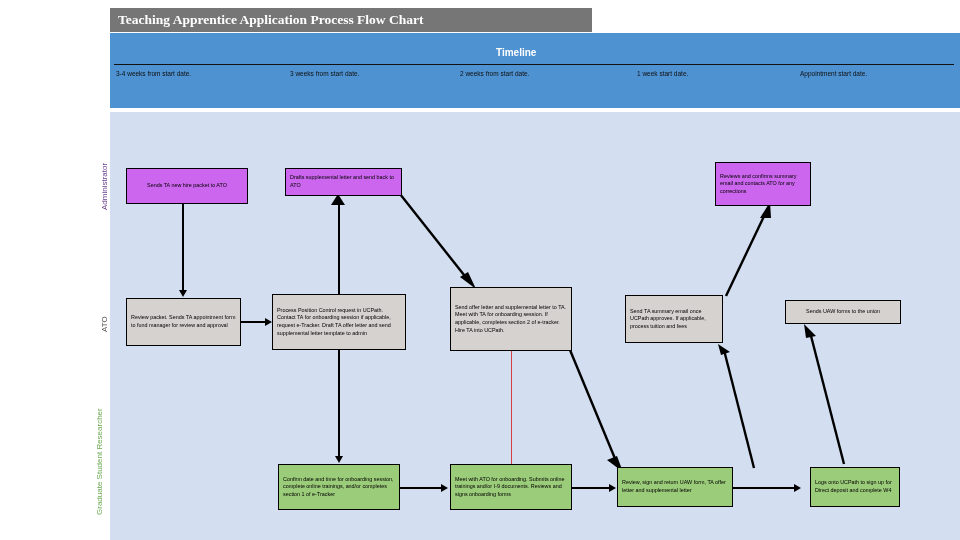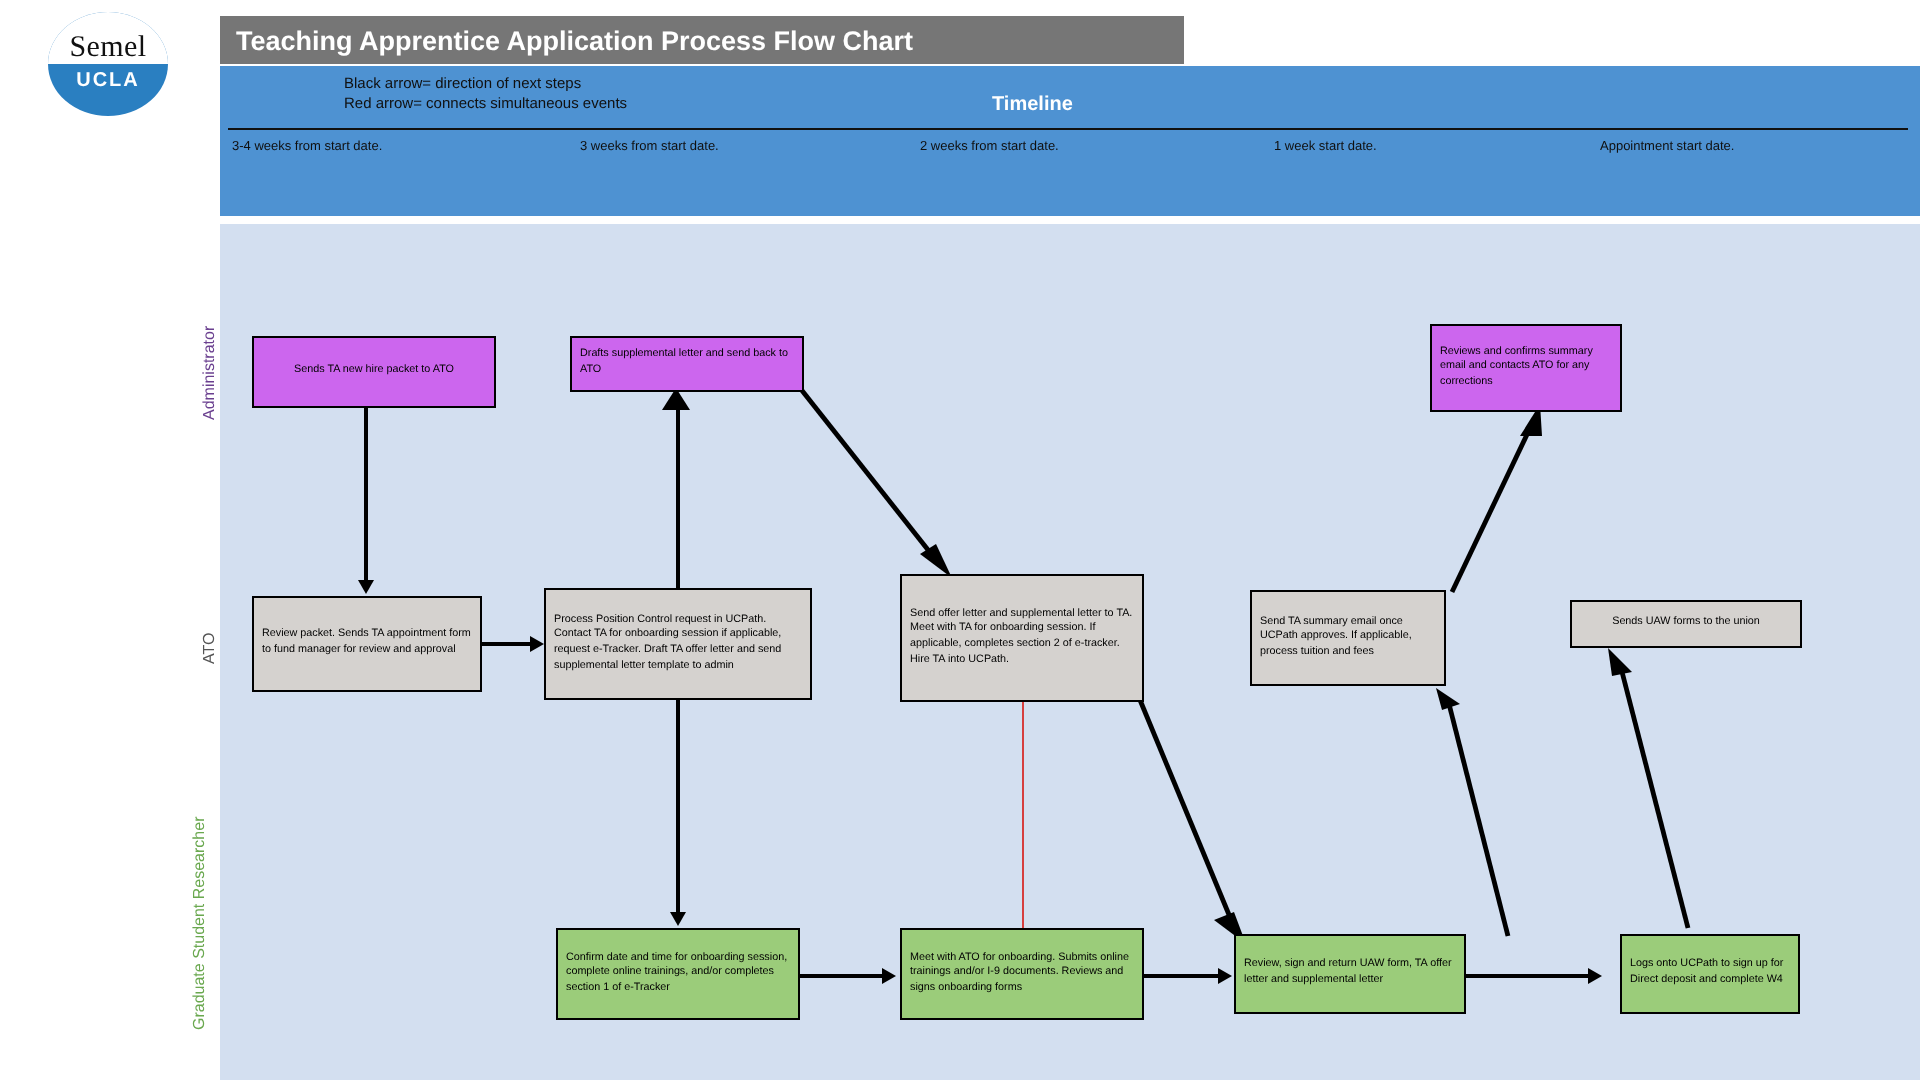"Semel" div { html: <div> <div> <div></div> </div> <div>Semel</div> <div>UCLA</div> </div> -> none }
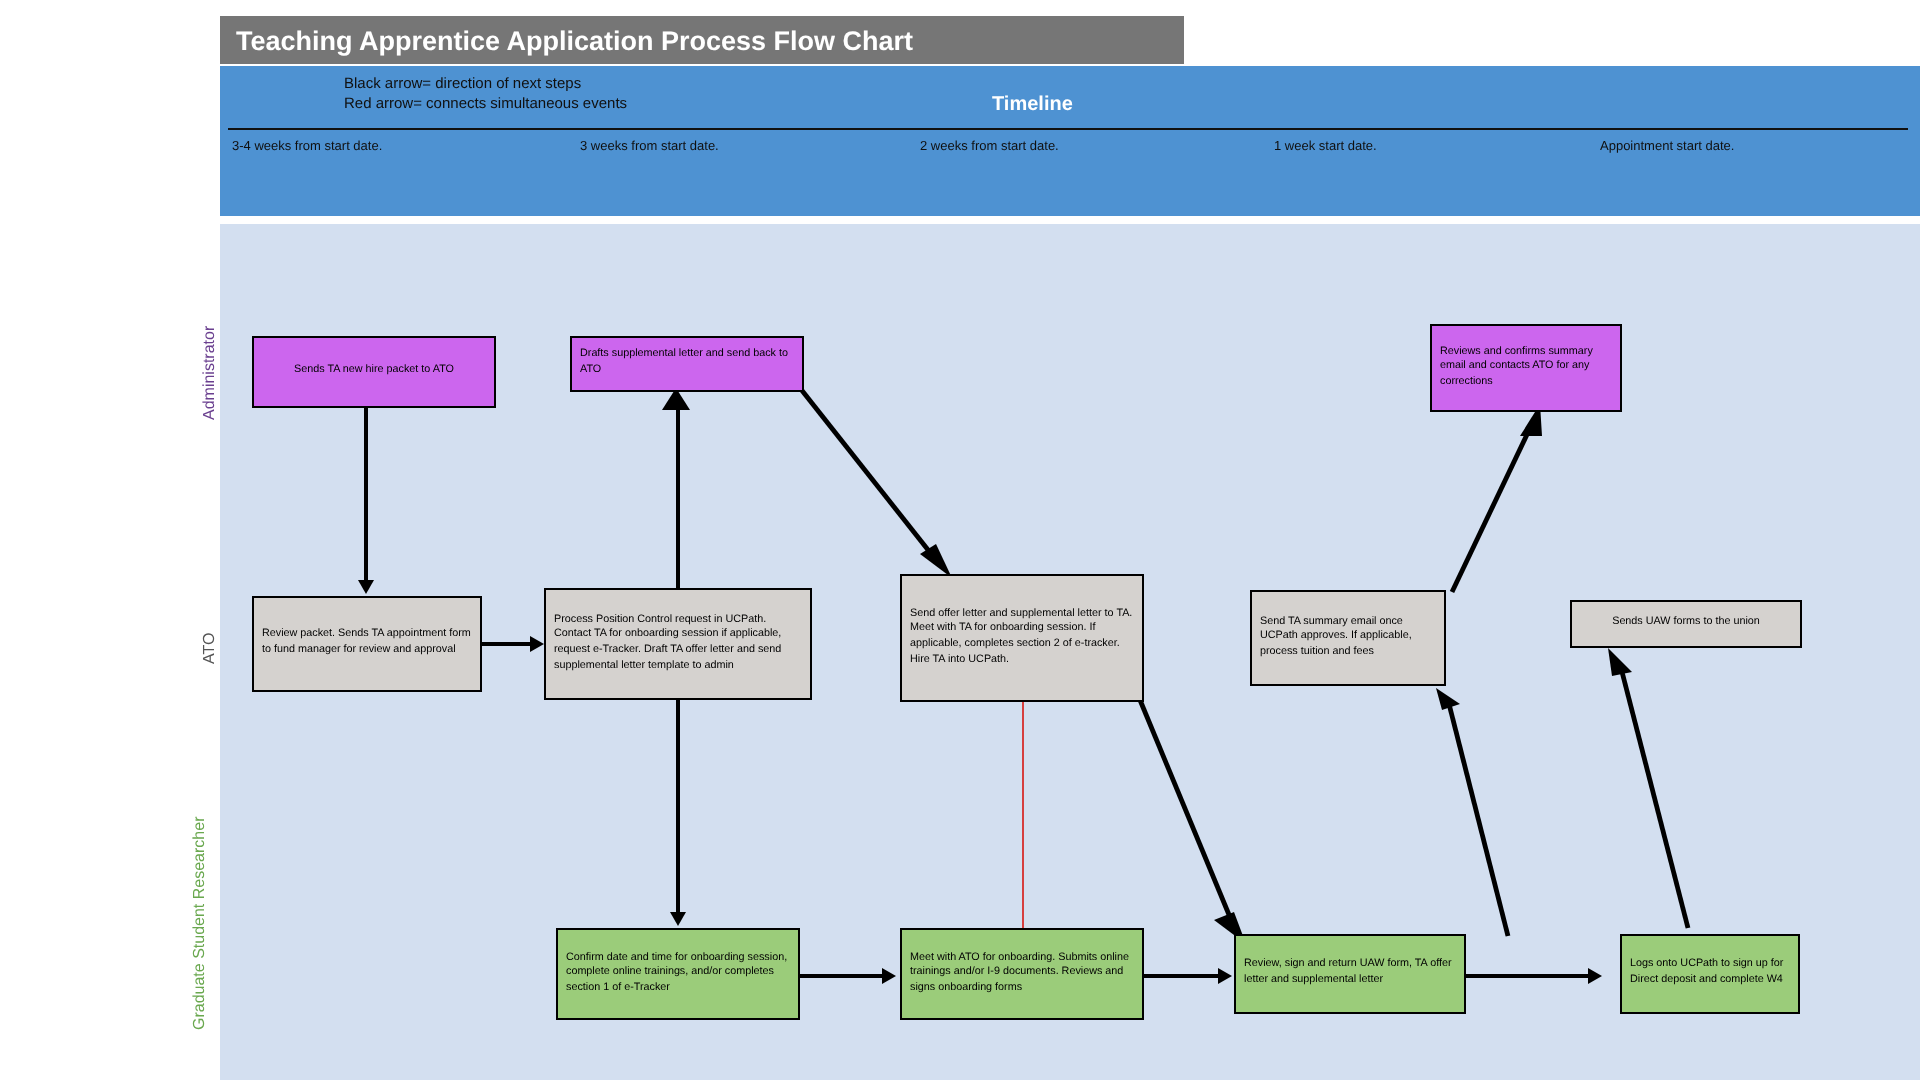"Teaching Apprentice Application Process" #title-bar .title-text { font-family: none -> Liberation Serif, serif }
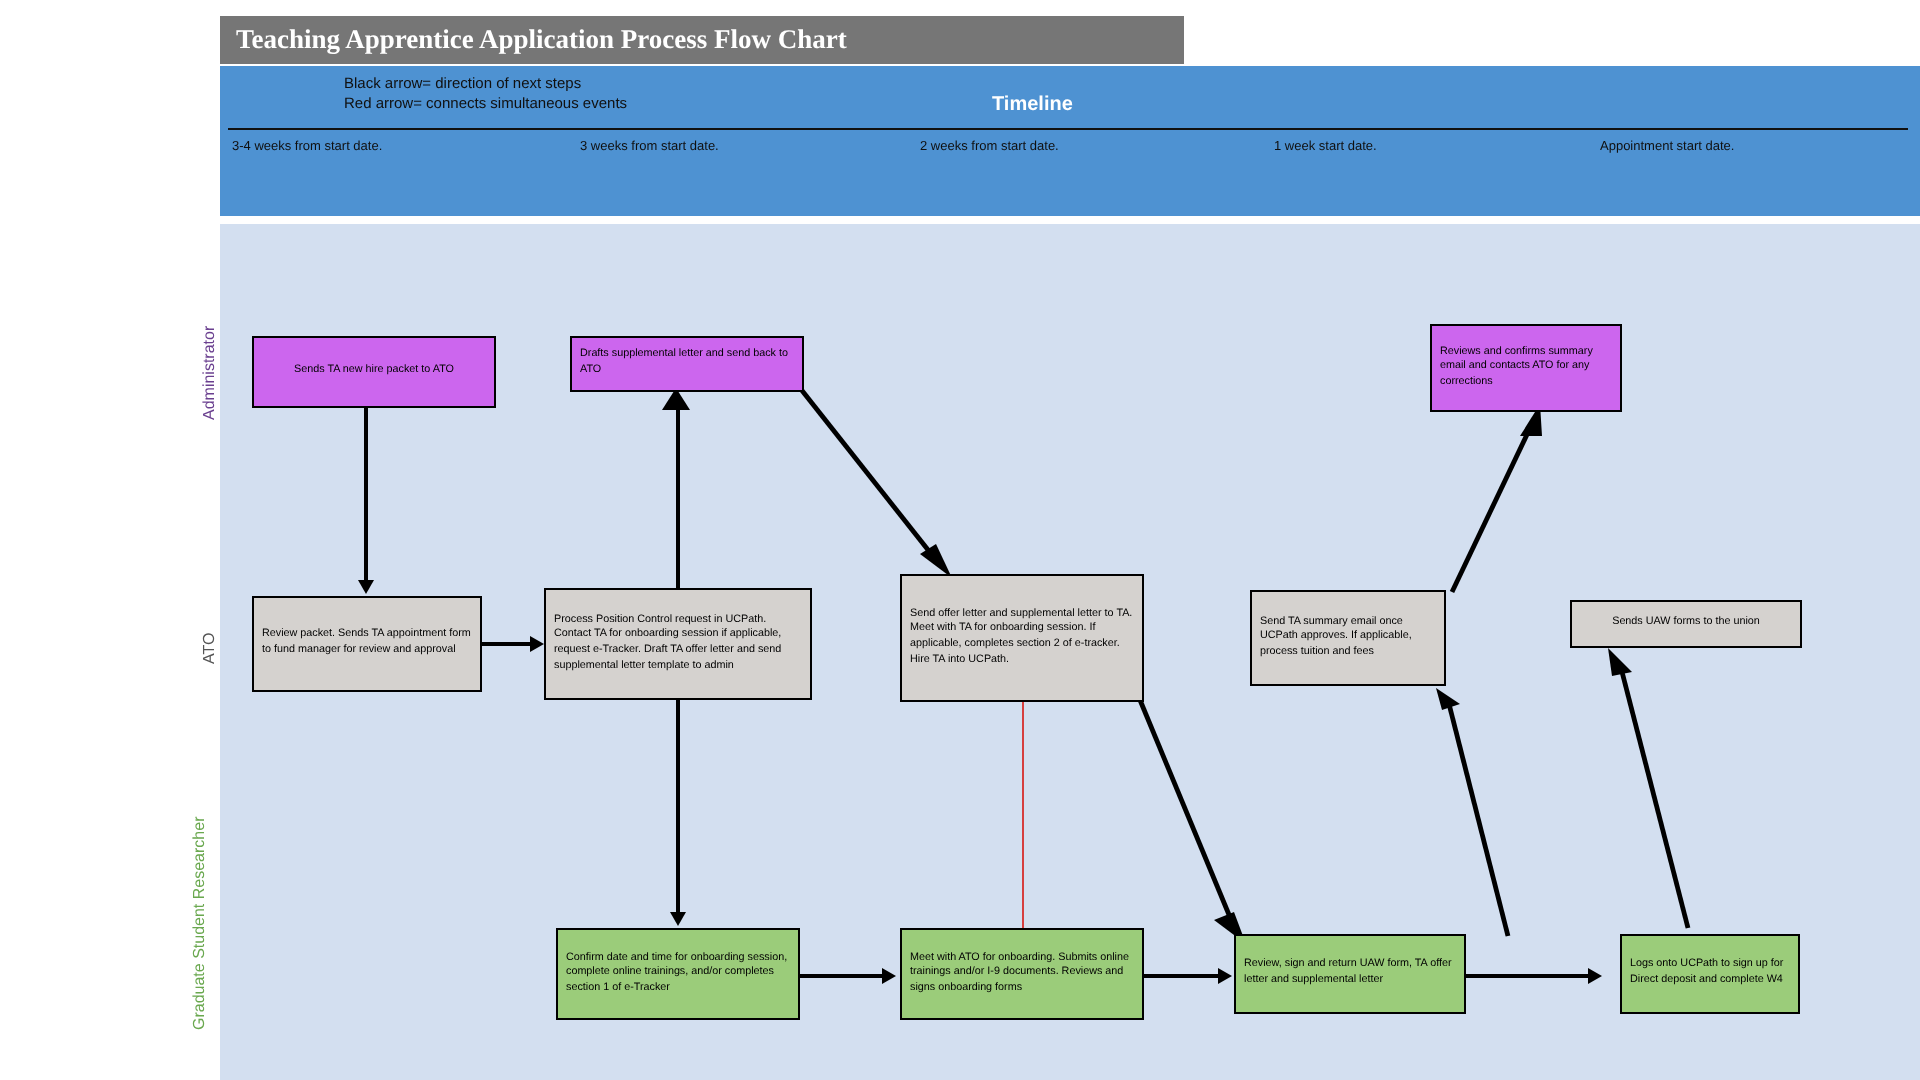"Black arrow= direction of next" div { html: <div> <div>Black arrow= direction of next steps</div> <div>Red arrow= connects simultaneous events</div> </div> -> none }
